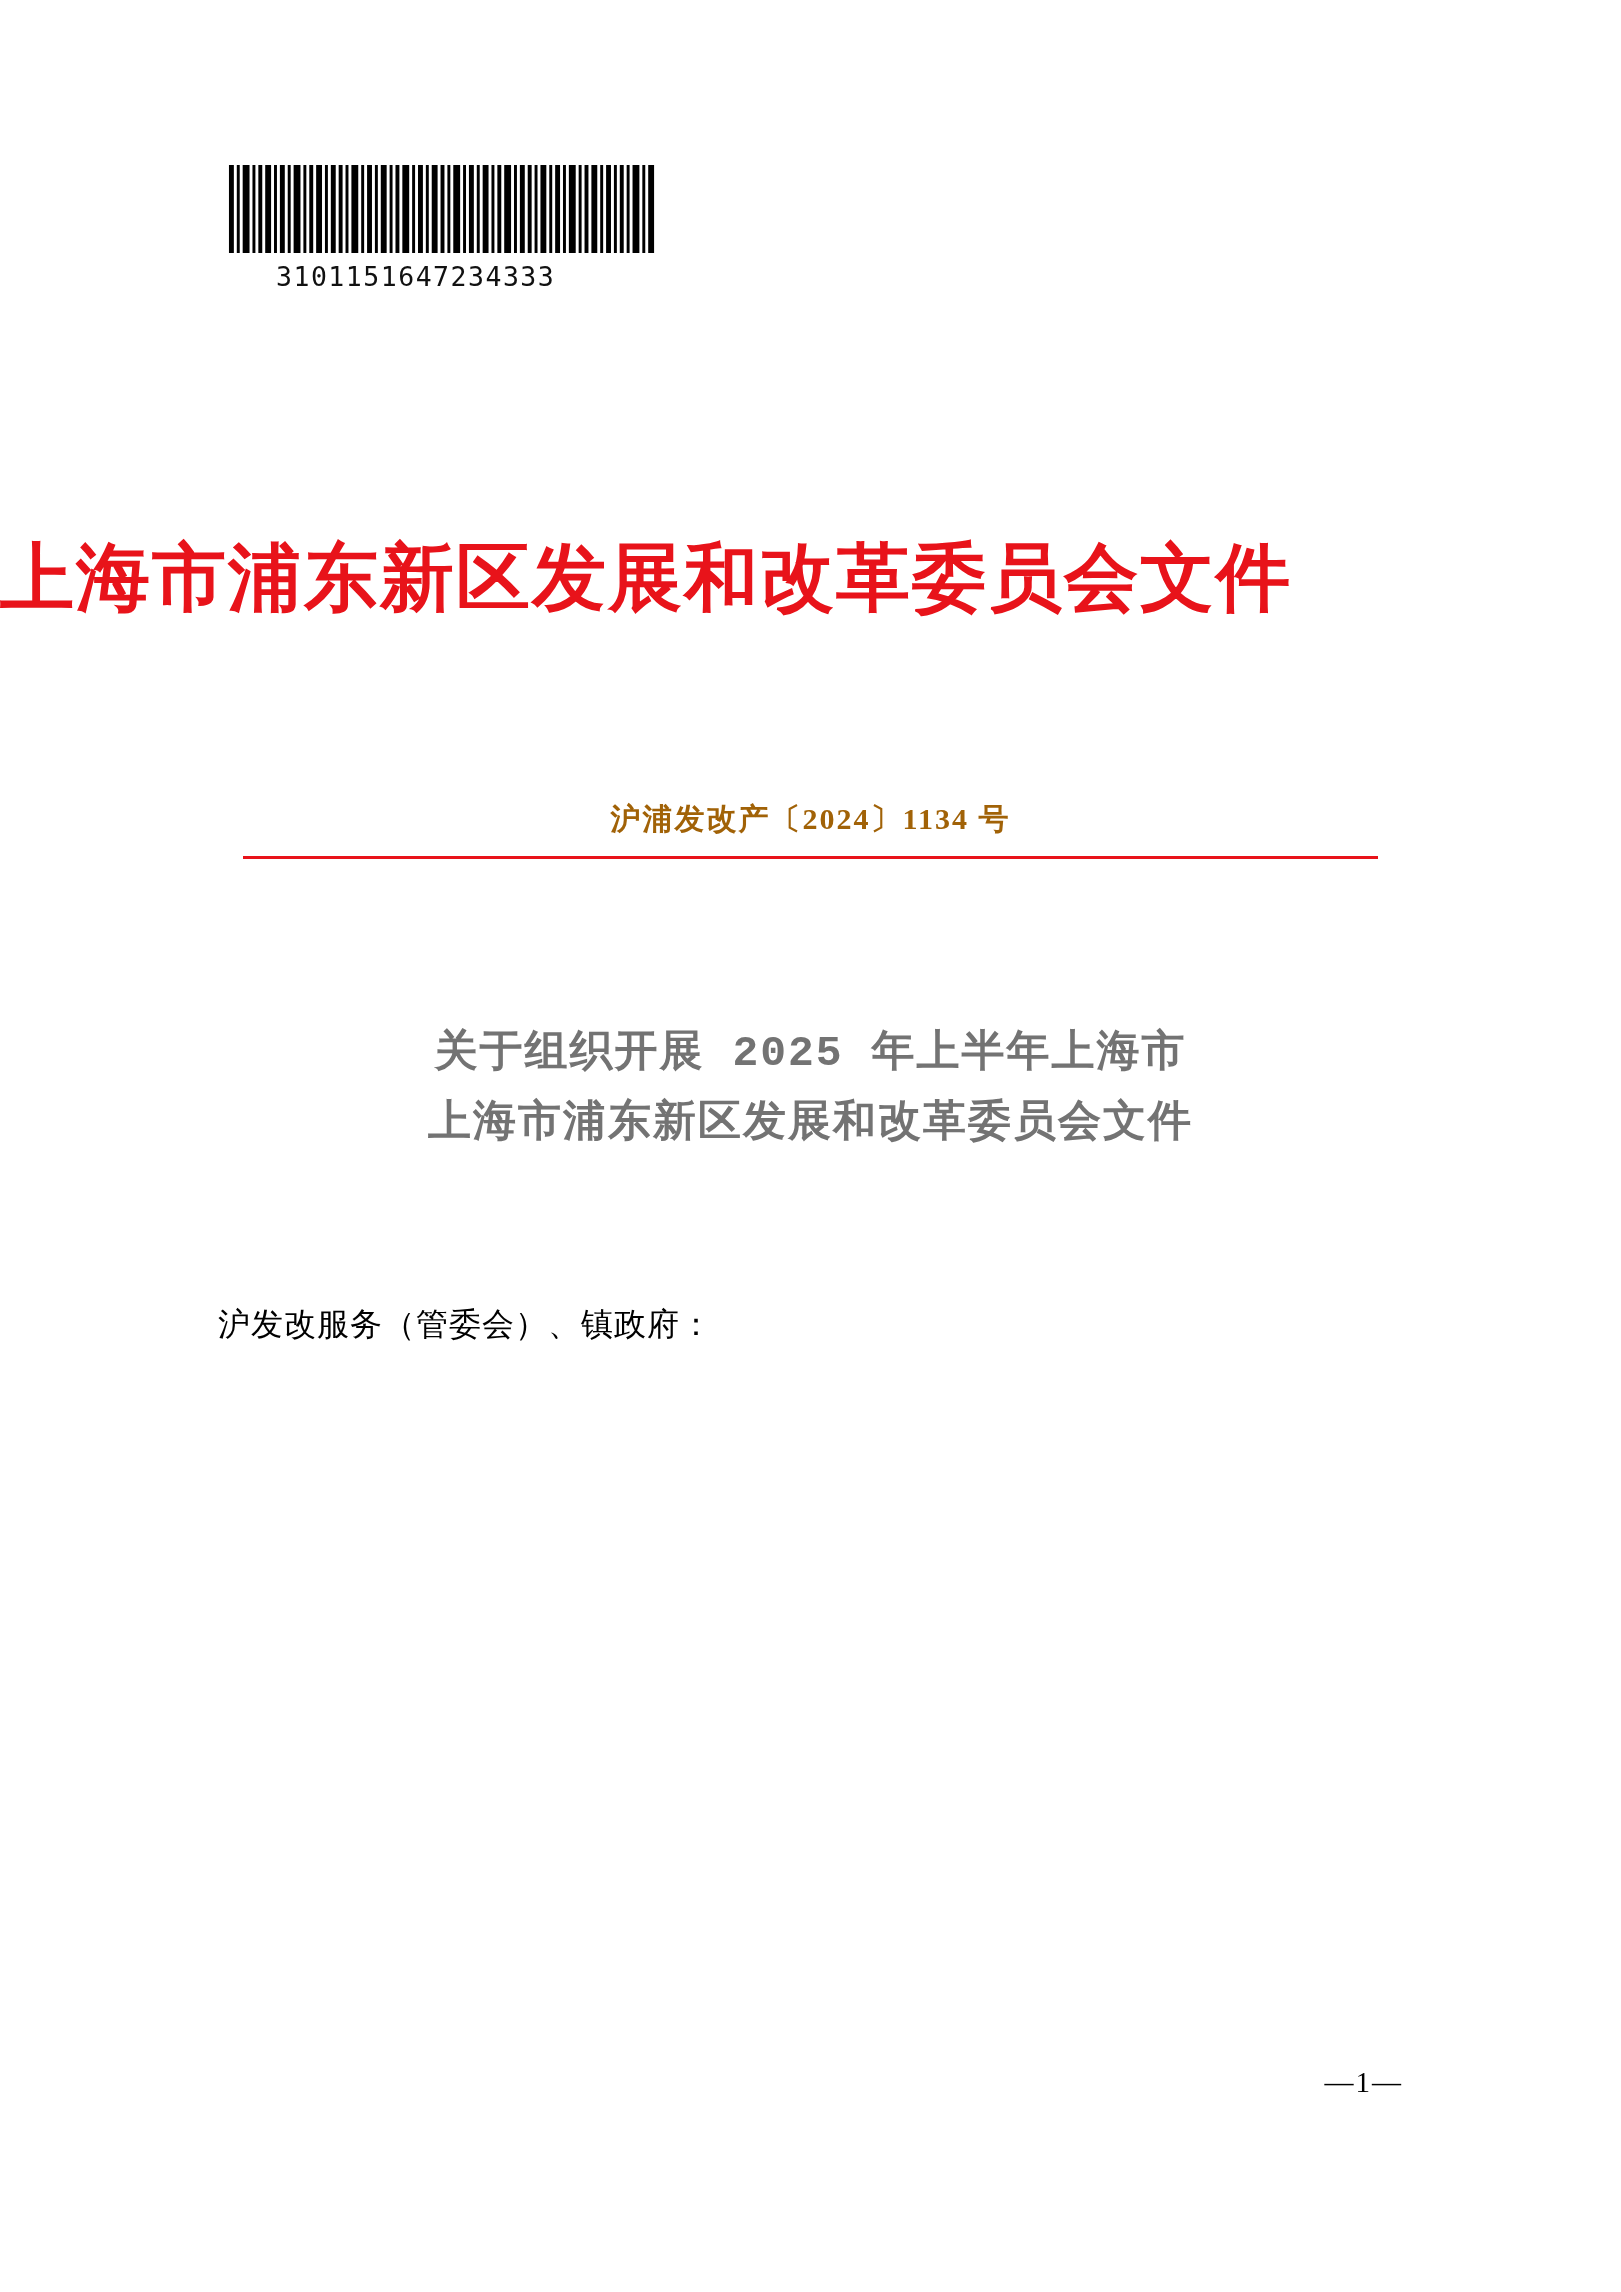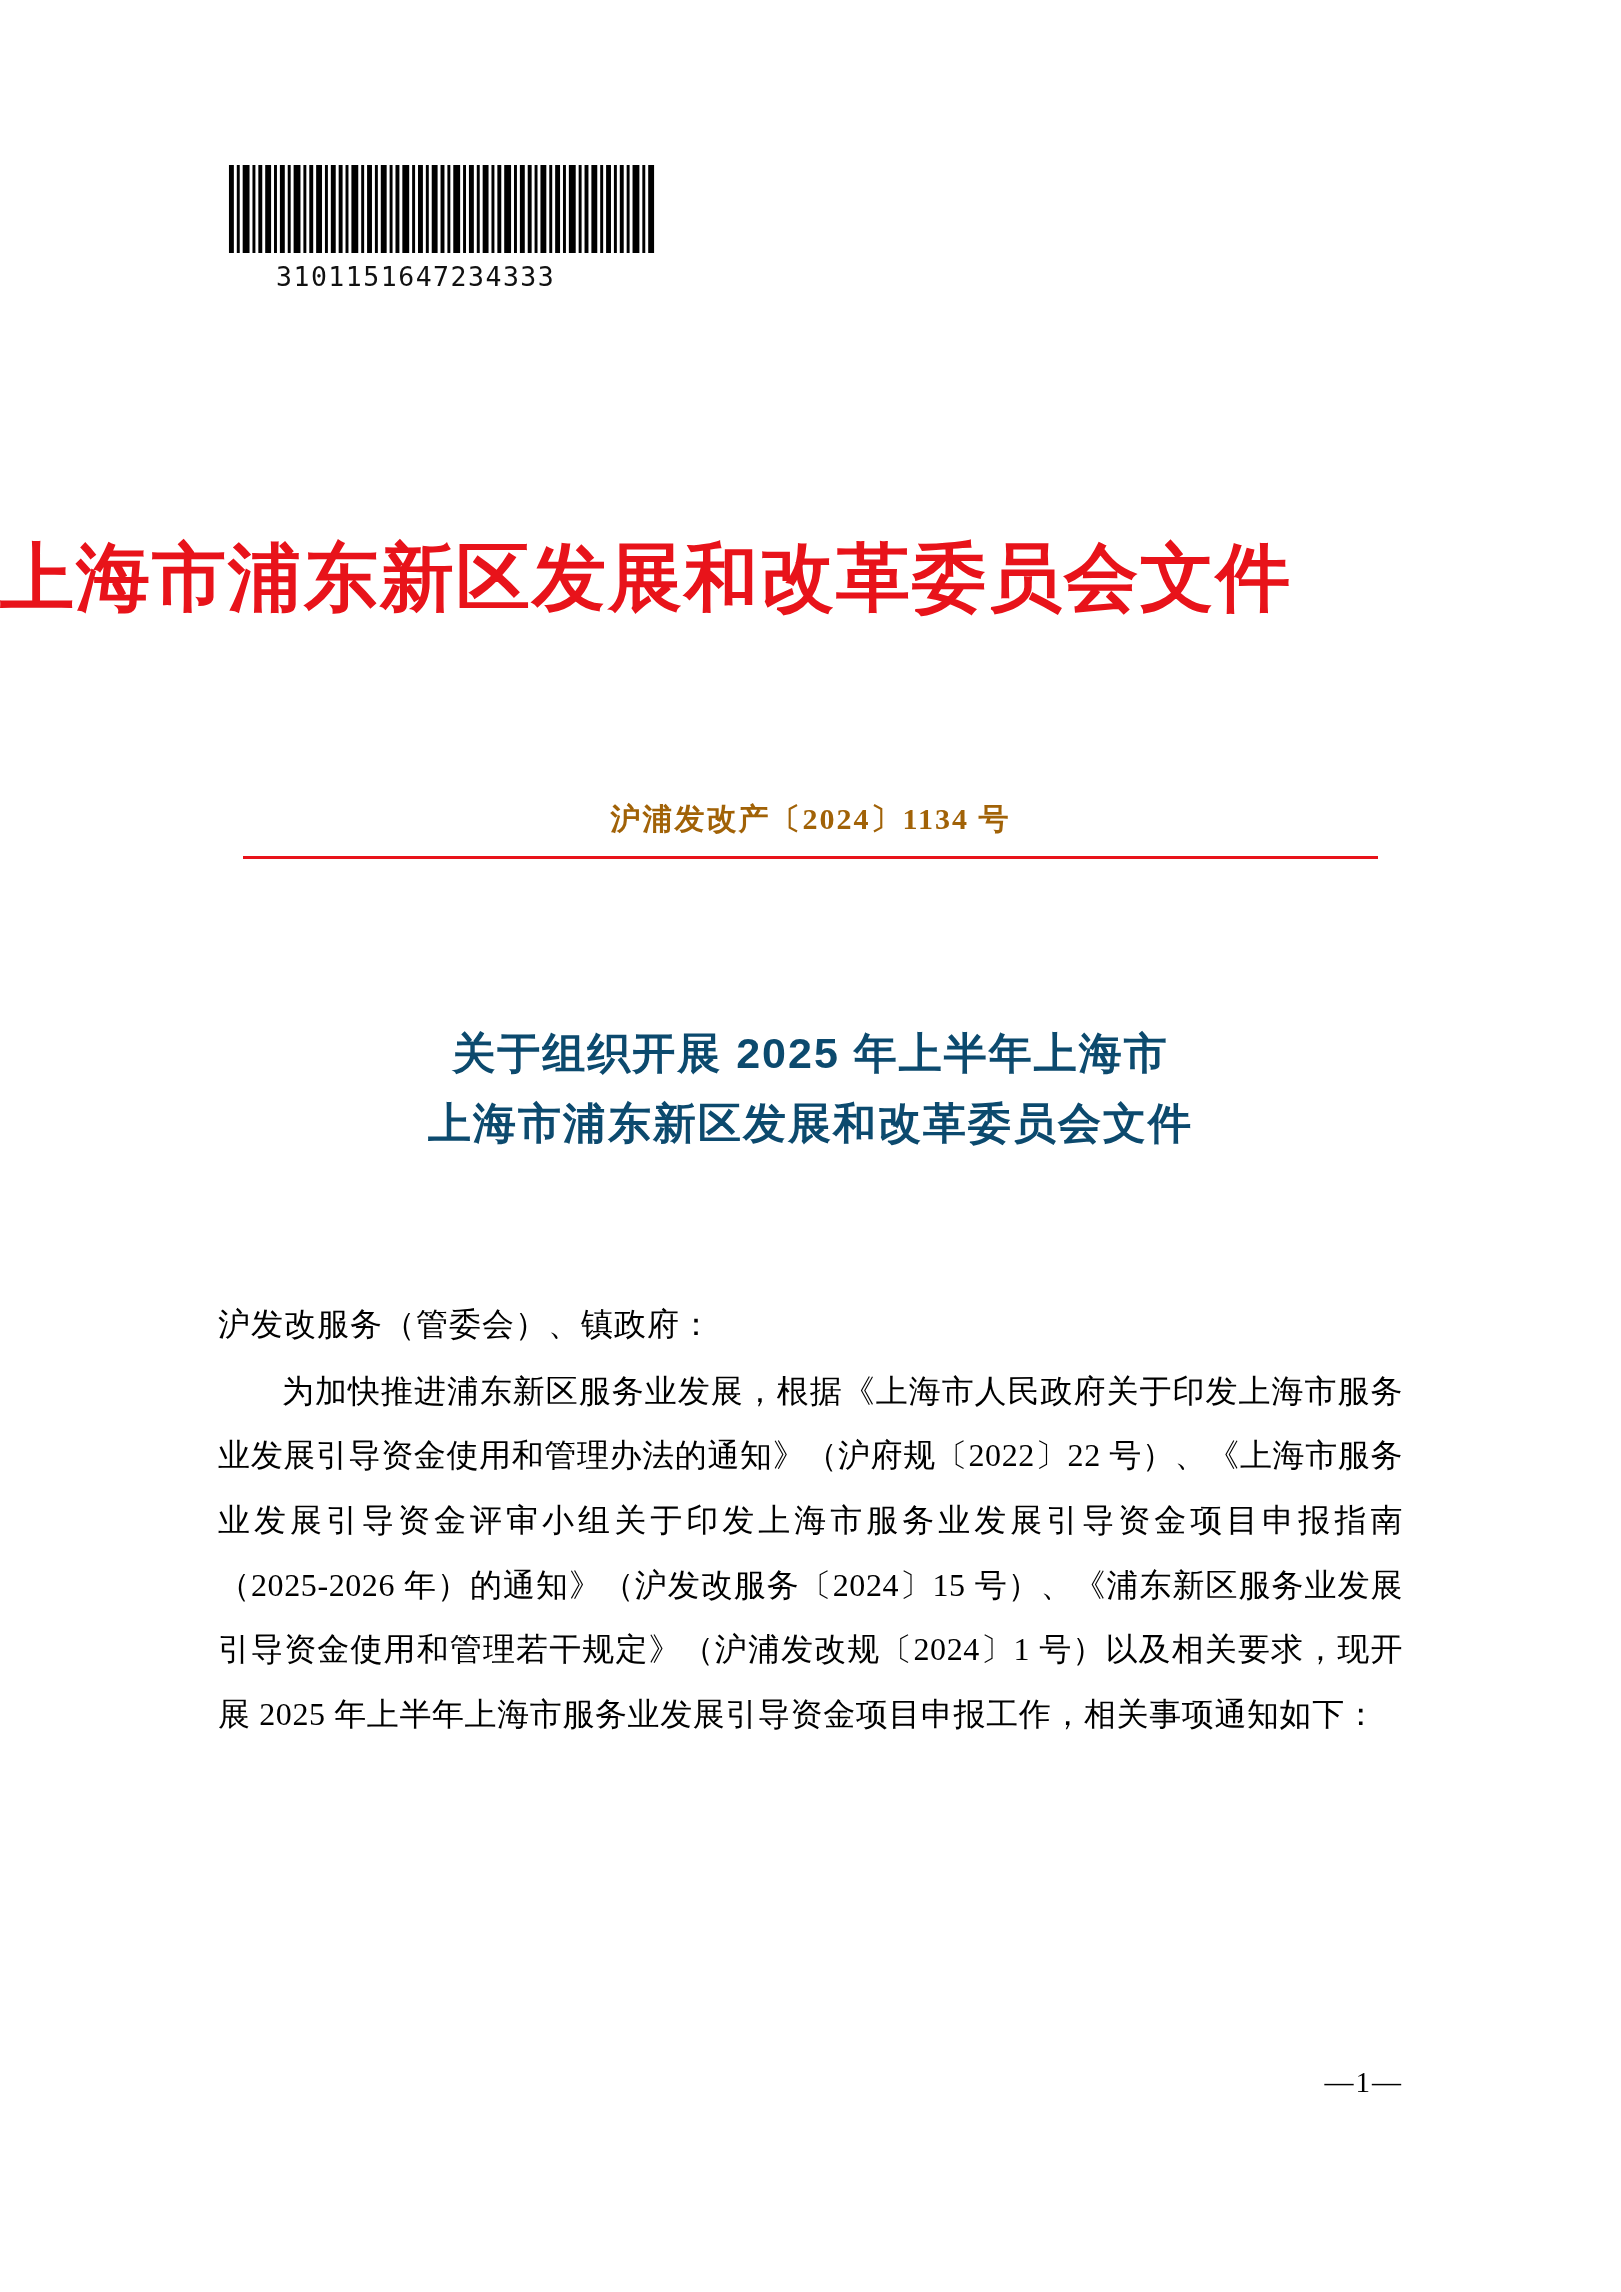"关于组织开展 2025 年上半年上海市" .doc-title { color: #0c4a6e -> #737373; font-family: Liberation Sans, sans-serif -> Liberation Mono, monospace }
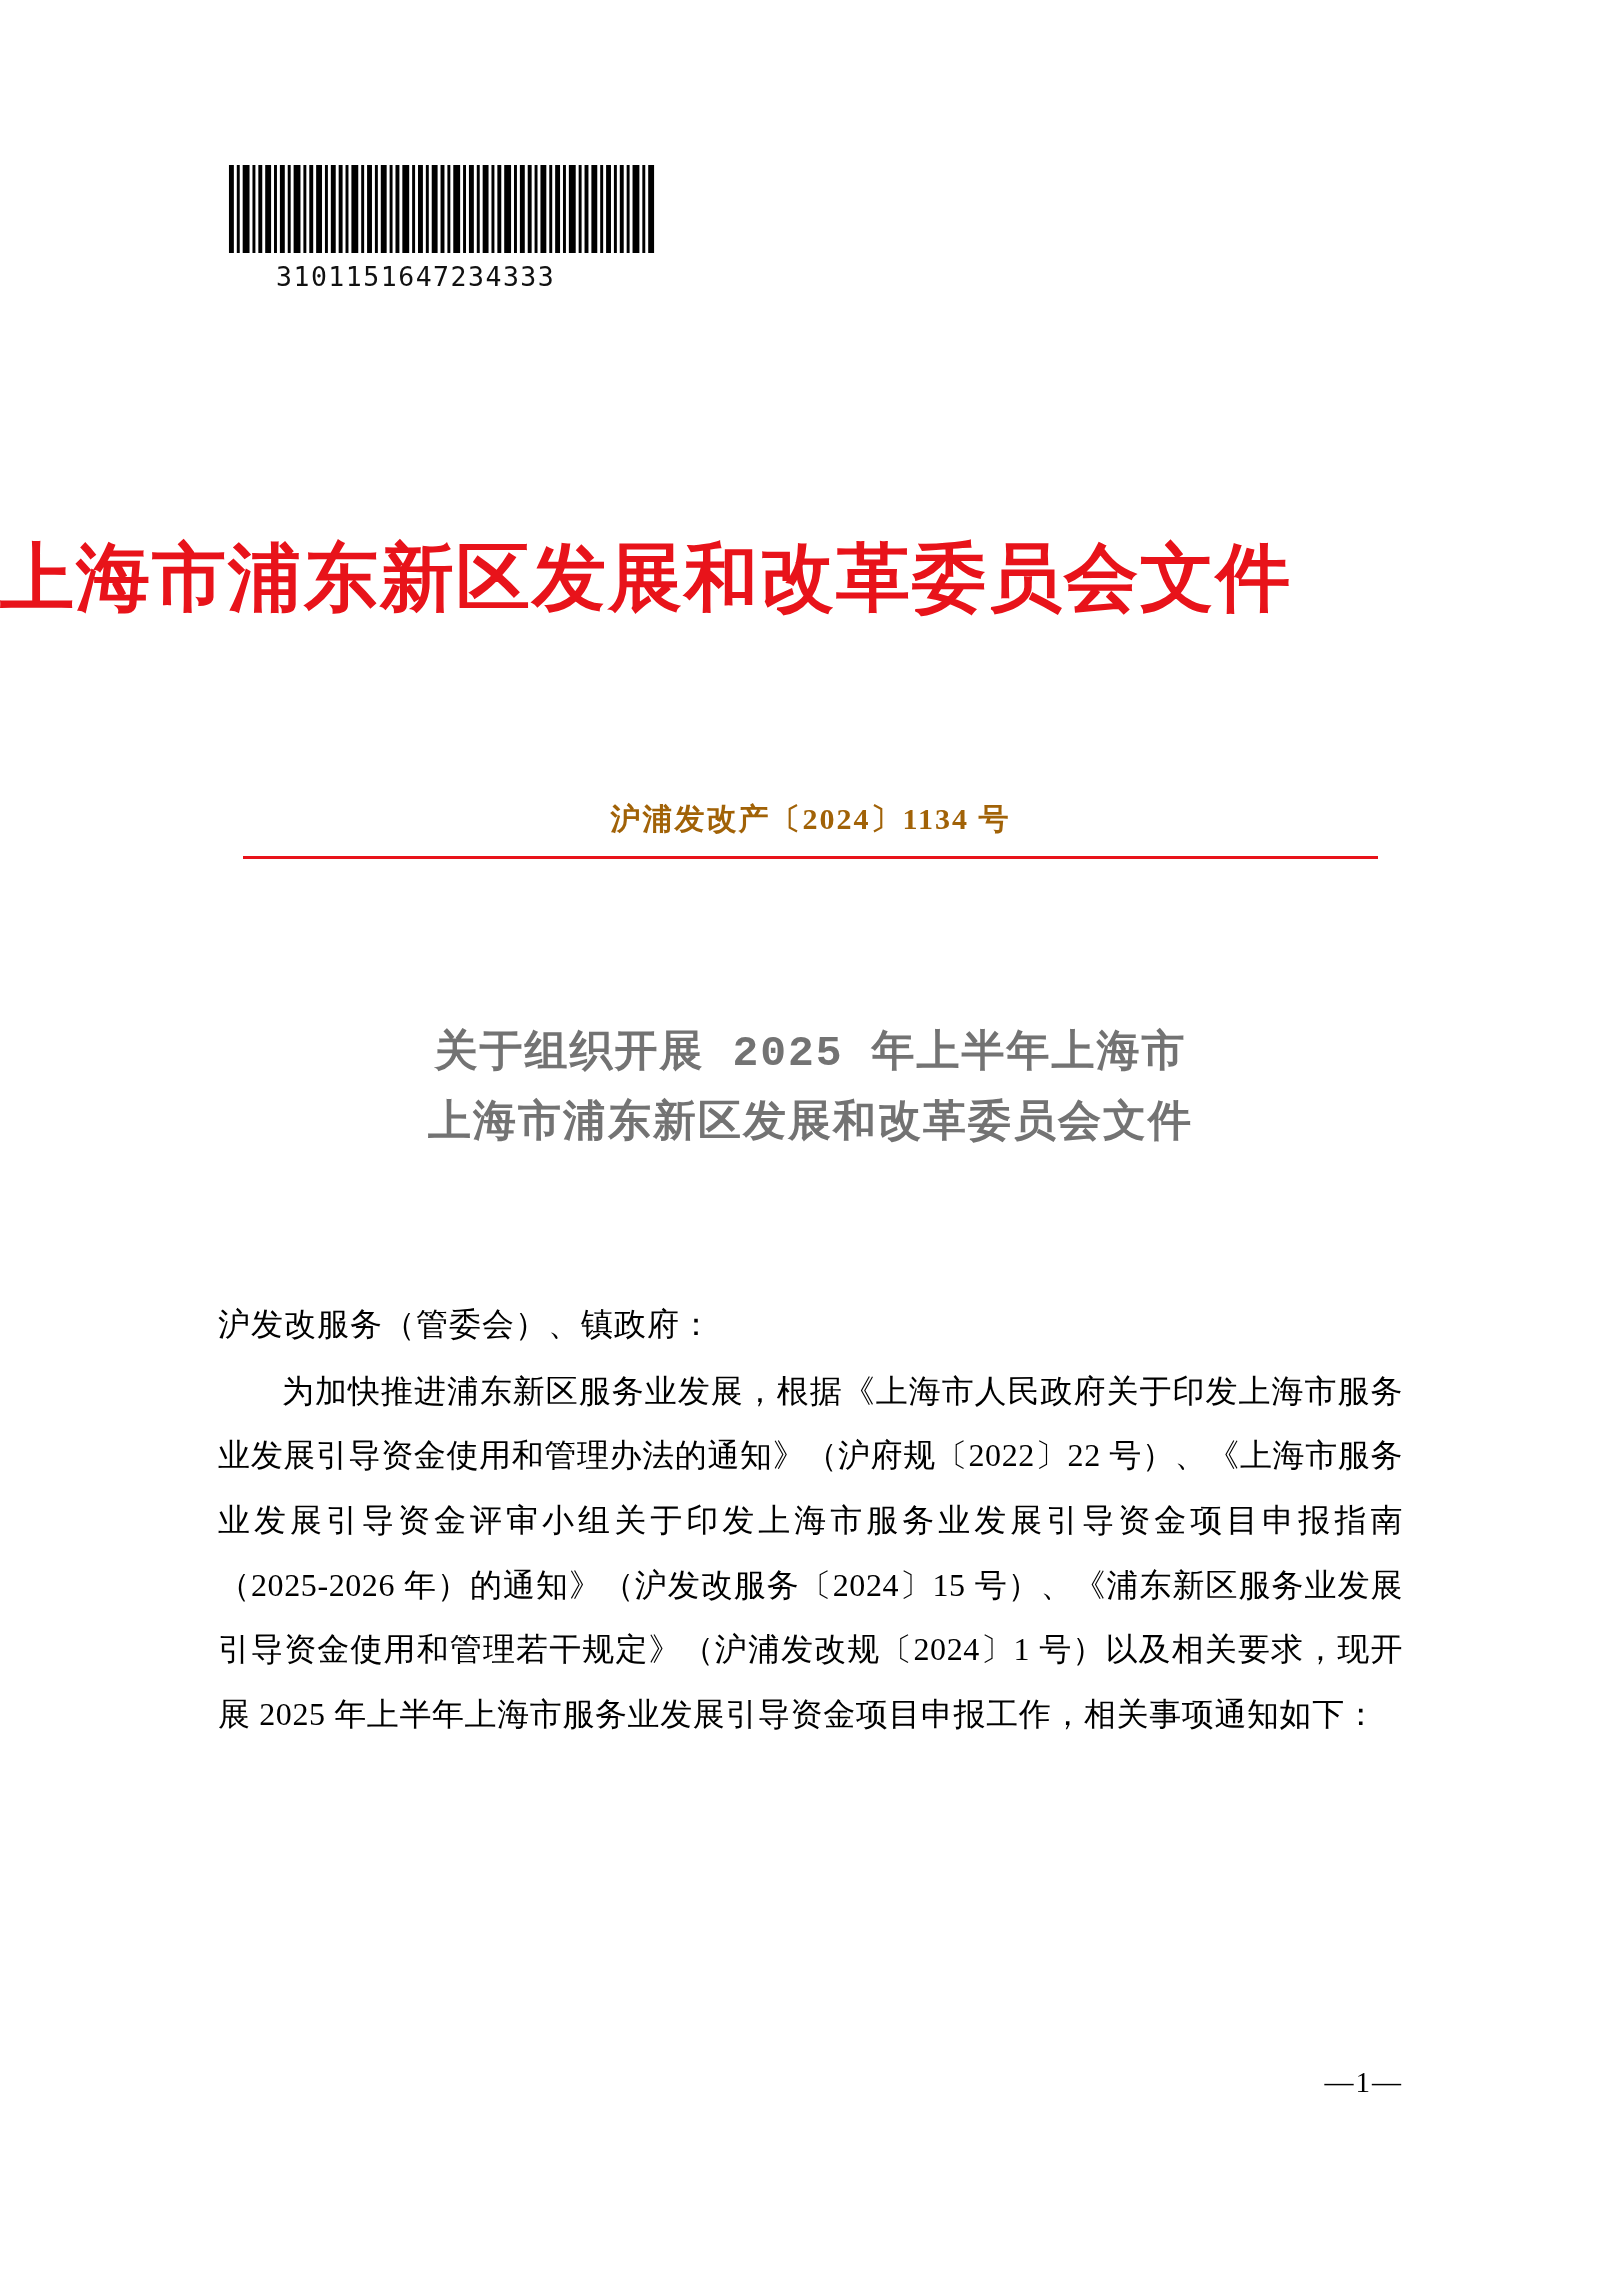"为加快推进浦东新区服务业发展，根据《上海市人民政府关于印发上海市服务业发展引导资" div.para { html: <div>为加快推进浦东新区服务业发展，根据《上海市人民政府关于印发上海市服务业发展引导资金使用和管理办法的通知》（沪府规〔2022〕22 号）、《上海市服务业发展引导资金评审小组关于印发上海市服务业发展引导资金项目申报指南（2025-2026 年）的通知》（沪发改服务〔2024〕15 号）、《浦东新区服务业发展引导资金使用和管理若干规定》（沪浦发改规〔2024〕1 号）以及相关要求，现开展 2025 年上半年上海市服务业发展引导资金项目申报工作，相关事项通知如下：</div> -> none }
